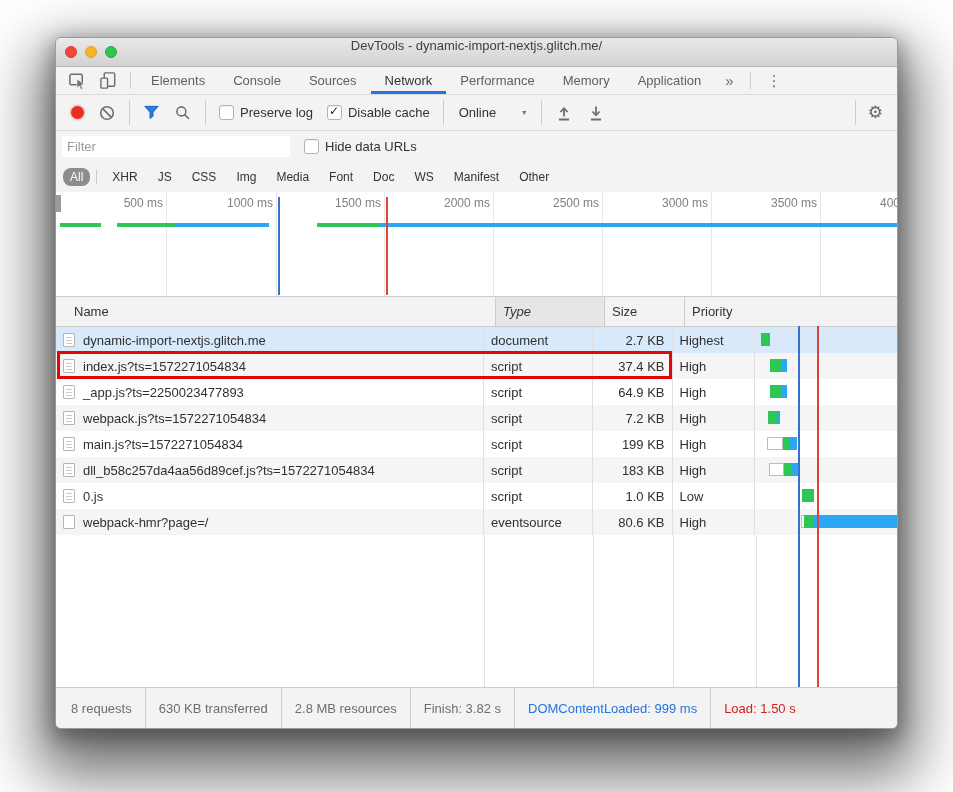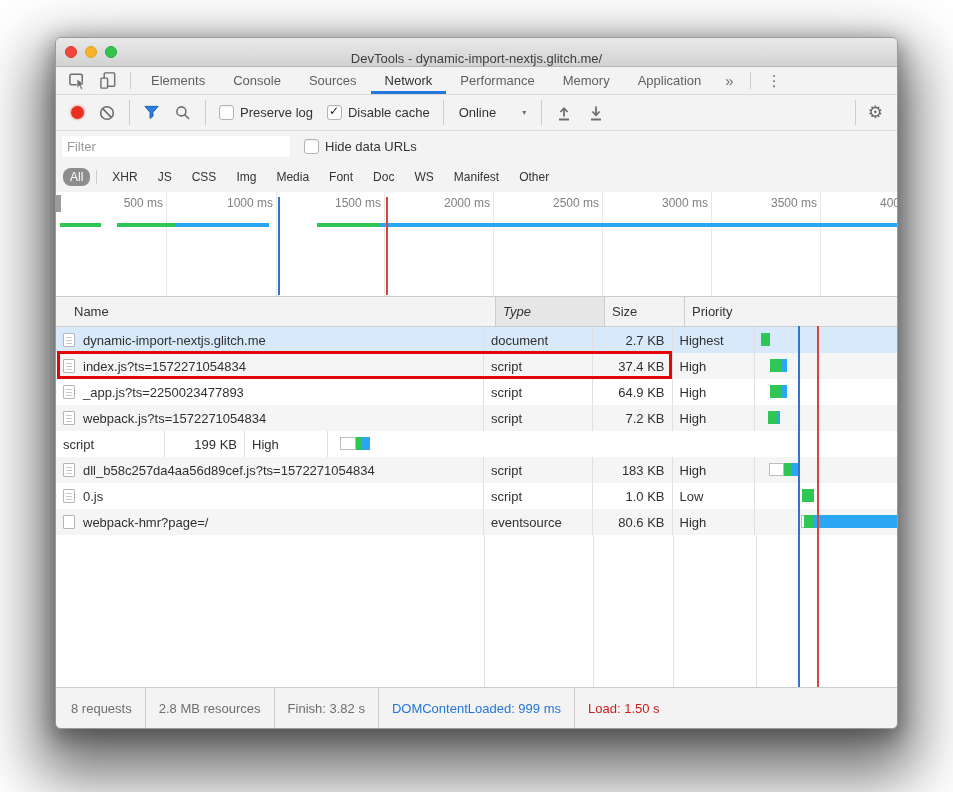"DevTools -" .titlebar { align-items: flex-end -> flex-start }
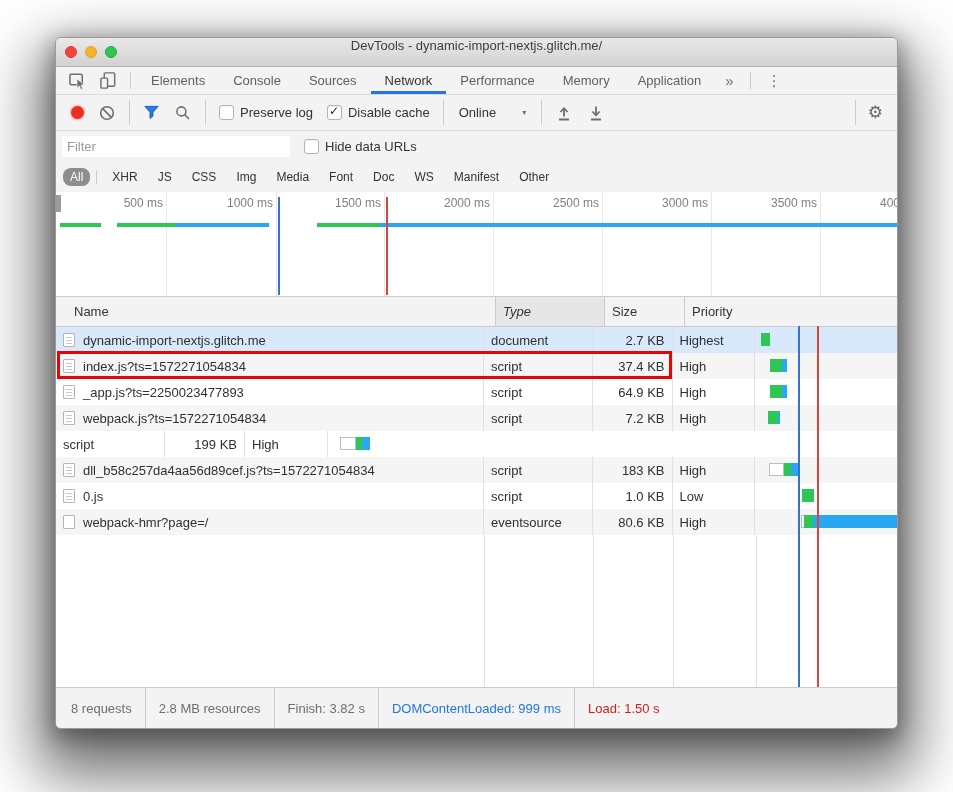"main.js?ts=1572271054834" div.cell { html: none -> <div> <span></span> <span>main.js?ts=1572271054834</span> </div> }
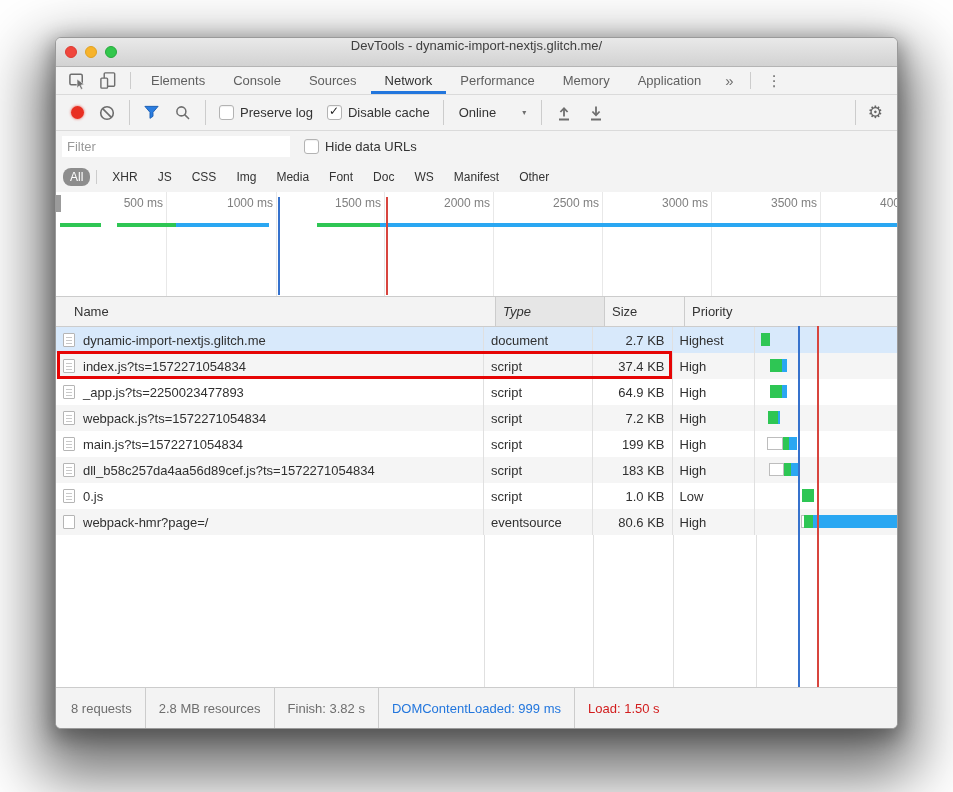"630 KB transferred" div.status-item { html: none -> <div>630 KB transferred</div> }
